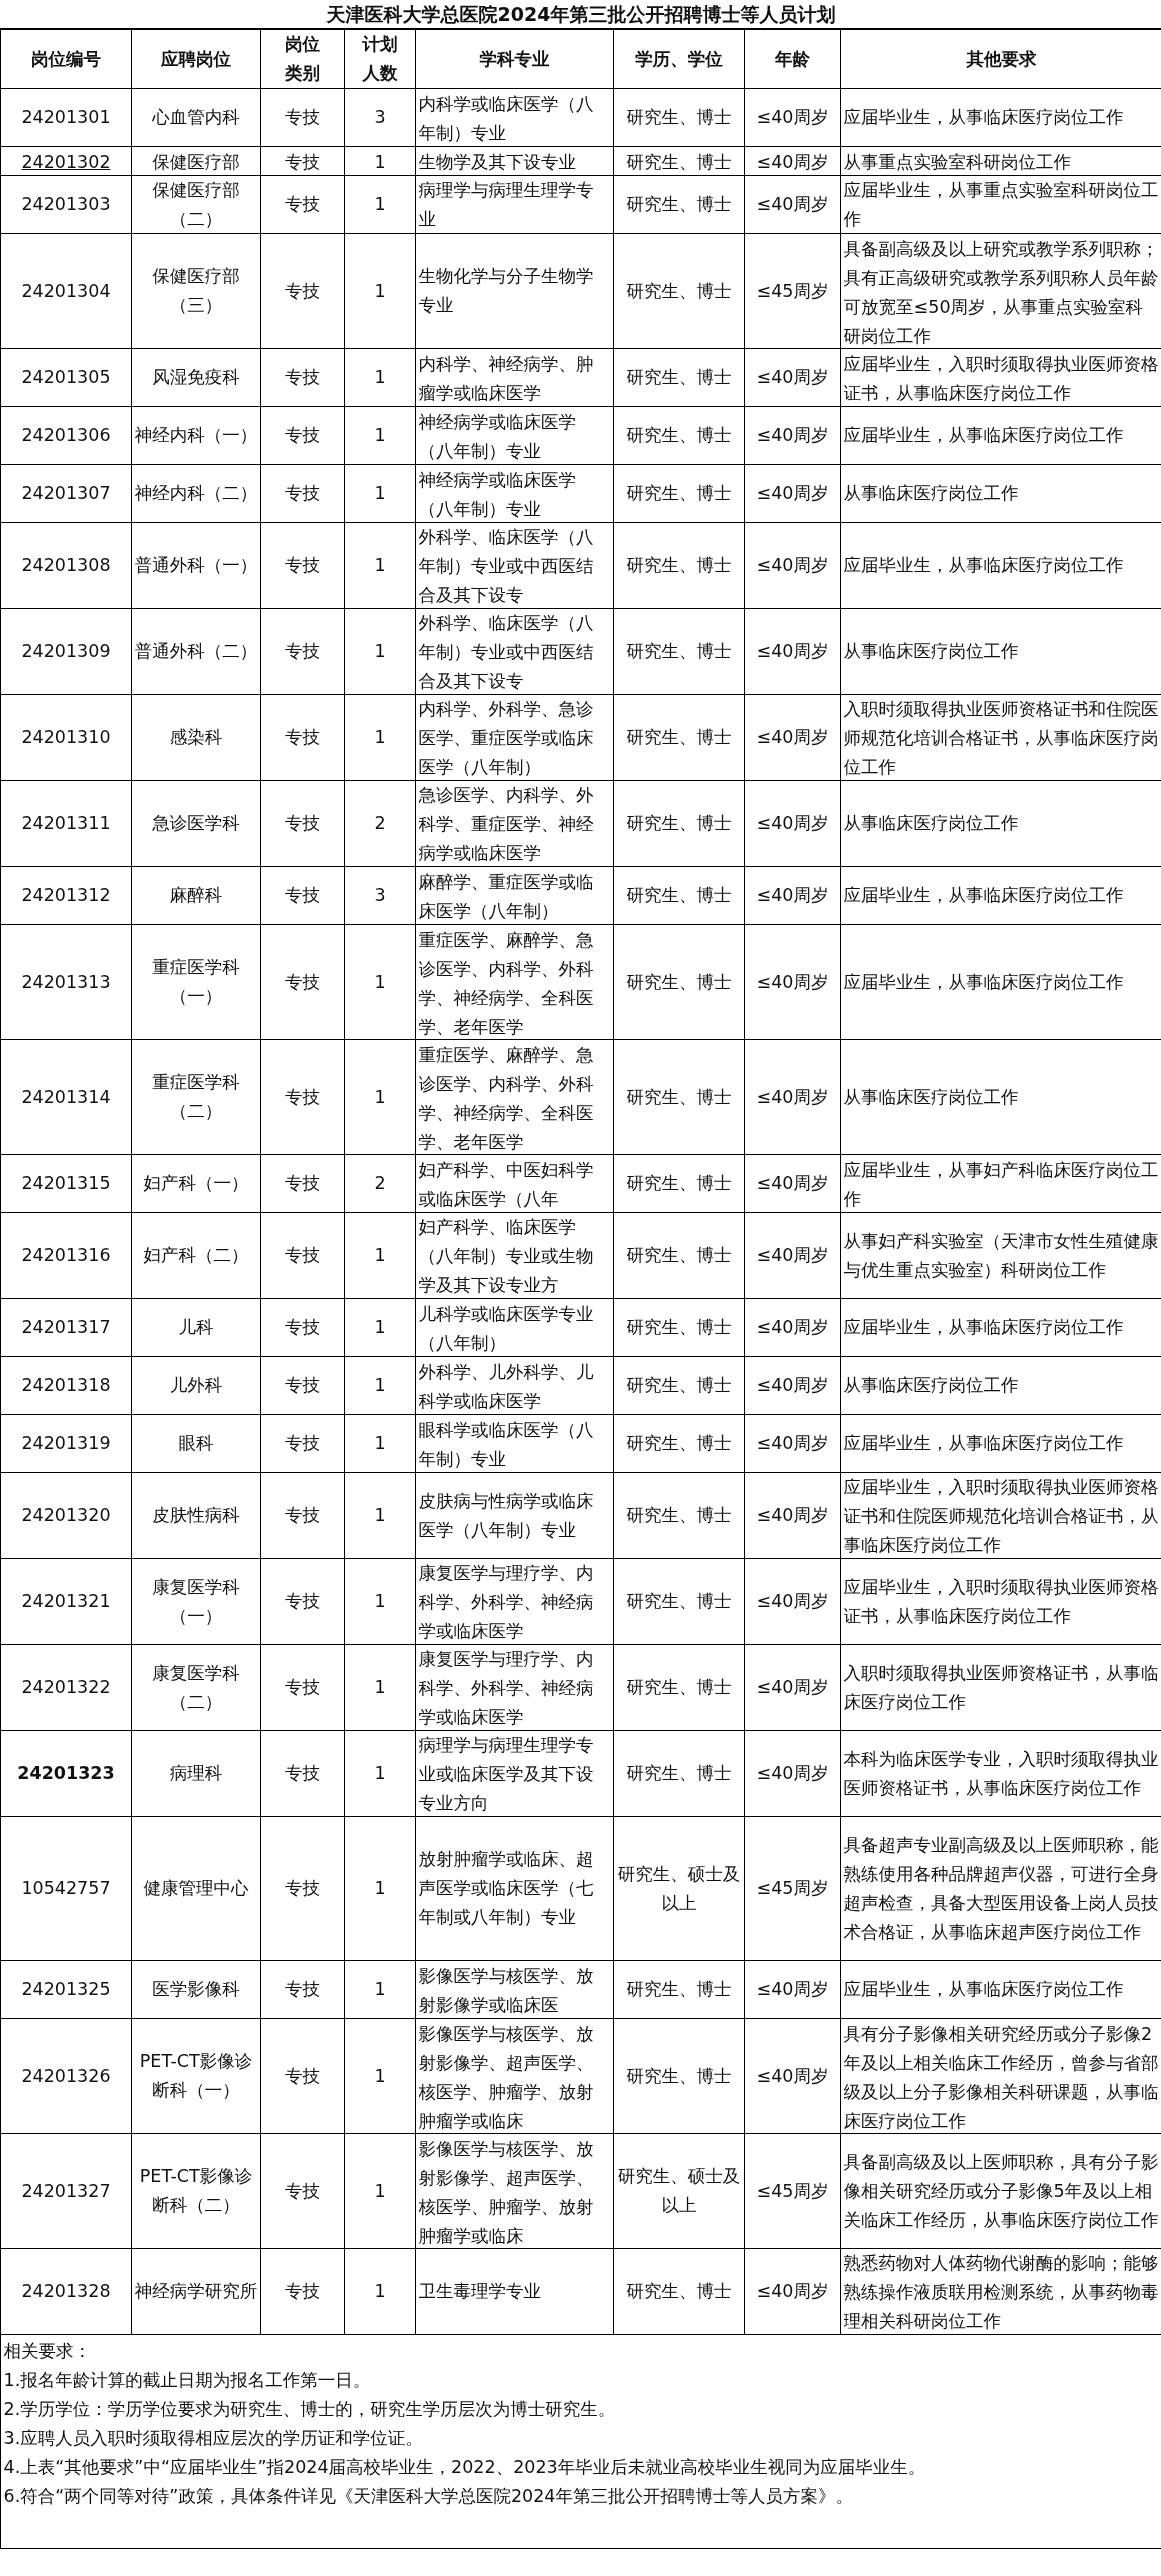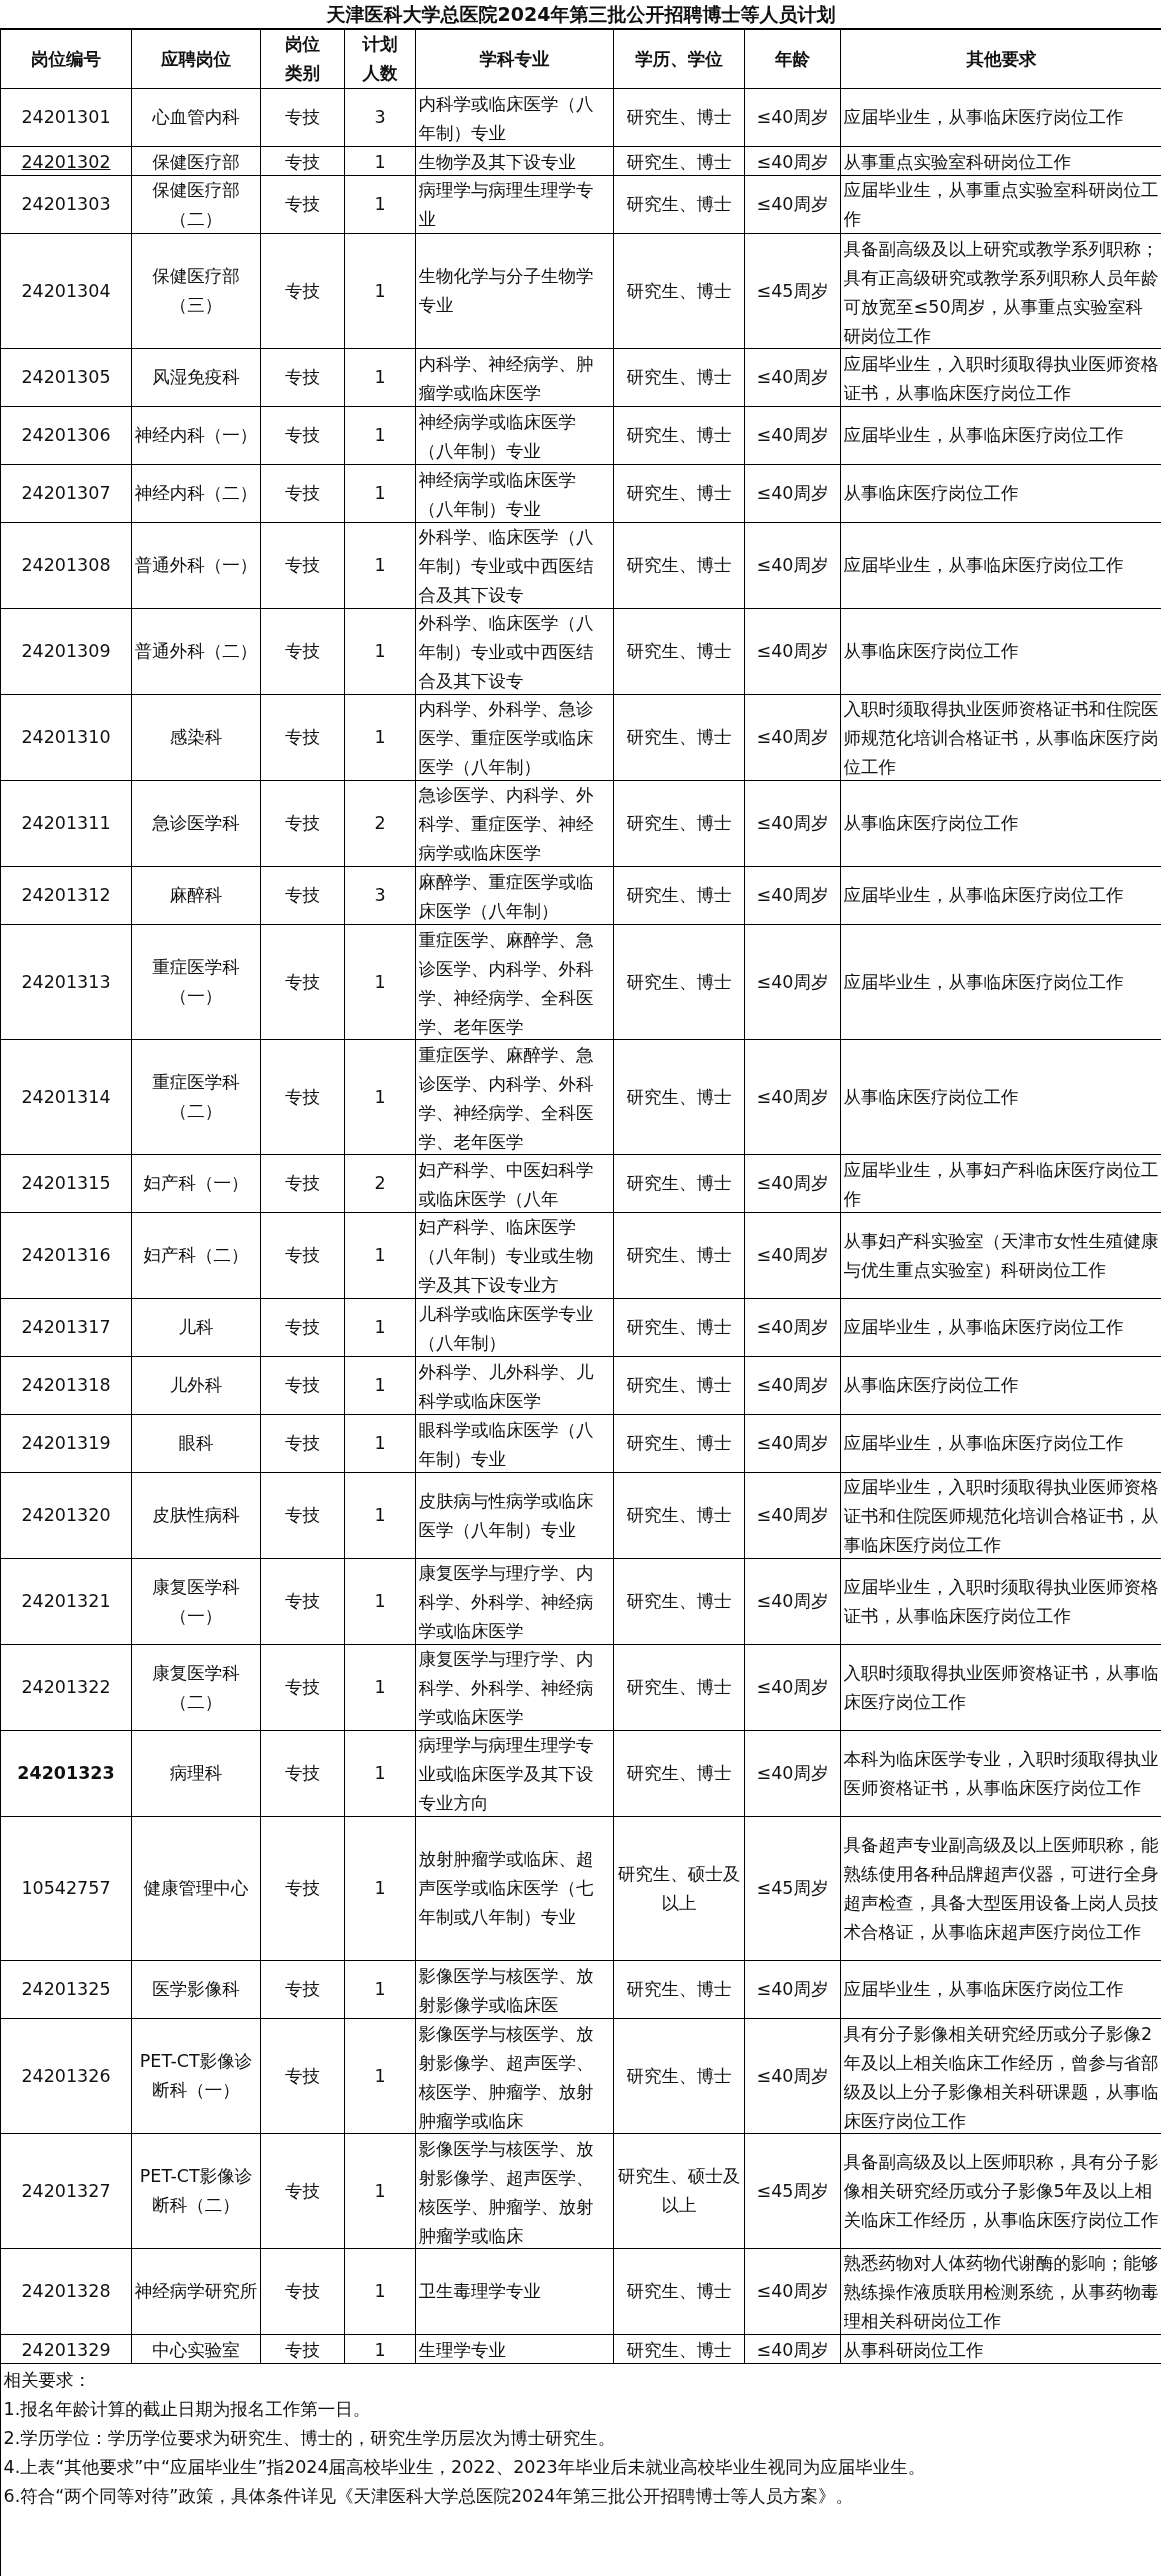"24201329" tr { html: <tr> <td> <span>24201329</span> </td> <td> <span>中心实验室</span> </td> <td> <span>专技</span> </td> <td> <span>1</span> </td> <td> <span>生理学专业</span> </td> <td> <span>研究生、博士</span> </td> <td> <span>≤40周岁</span> </td> <td> <span>从事科研岗位工作</span> </td> </tr> -> none }
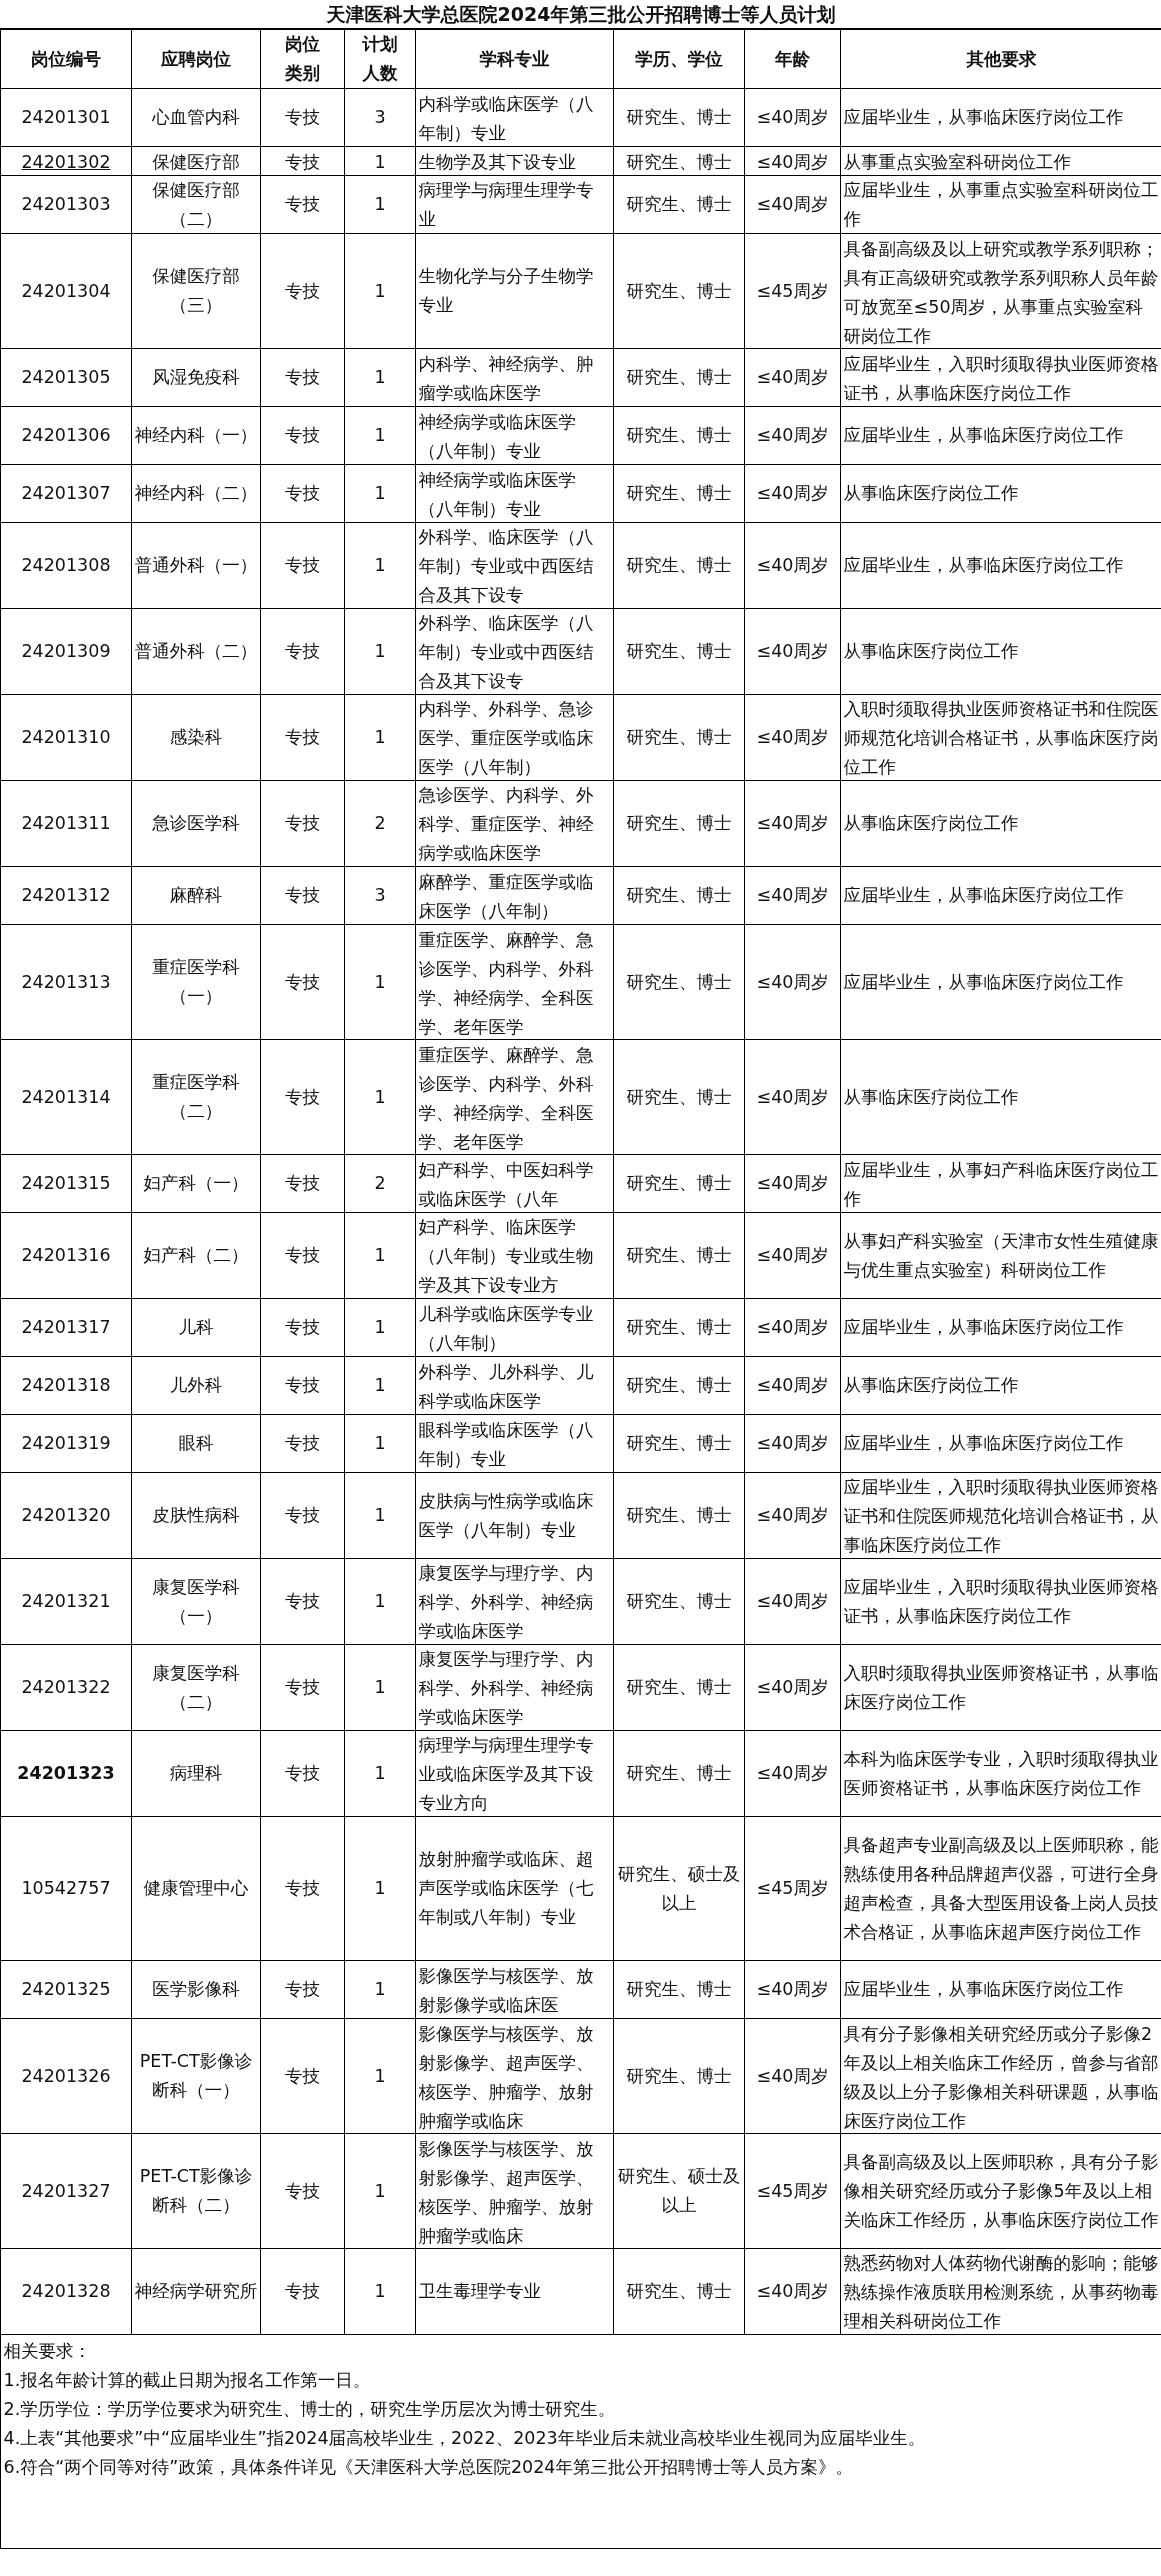"3.应聘人员入职时须取得相应层次的学历证和学位证。" div { html: none -> <div>3.应聘人员入职时须取得相应层次的学历证和学位证。</div> }
